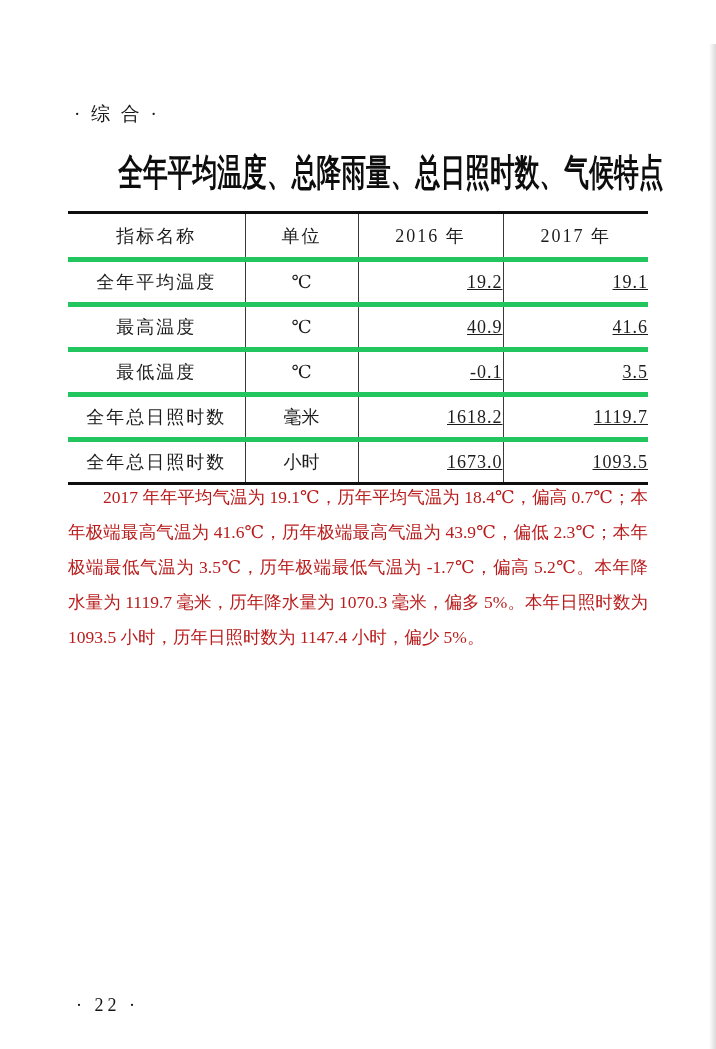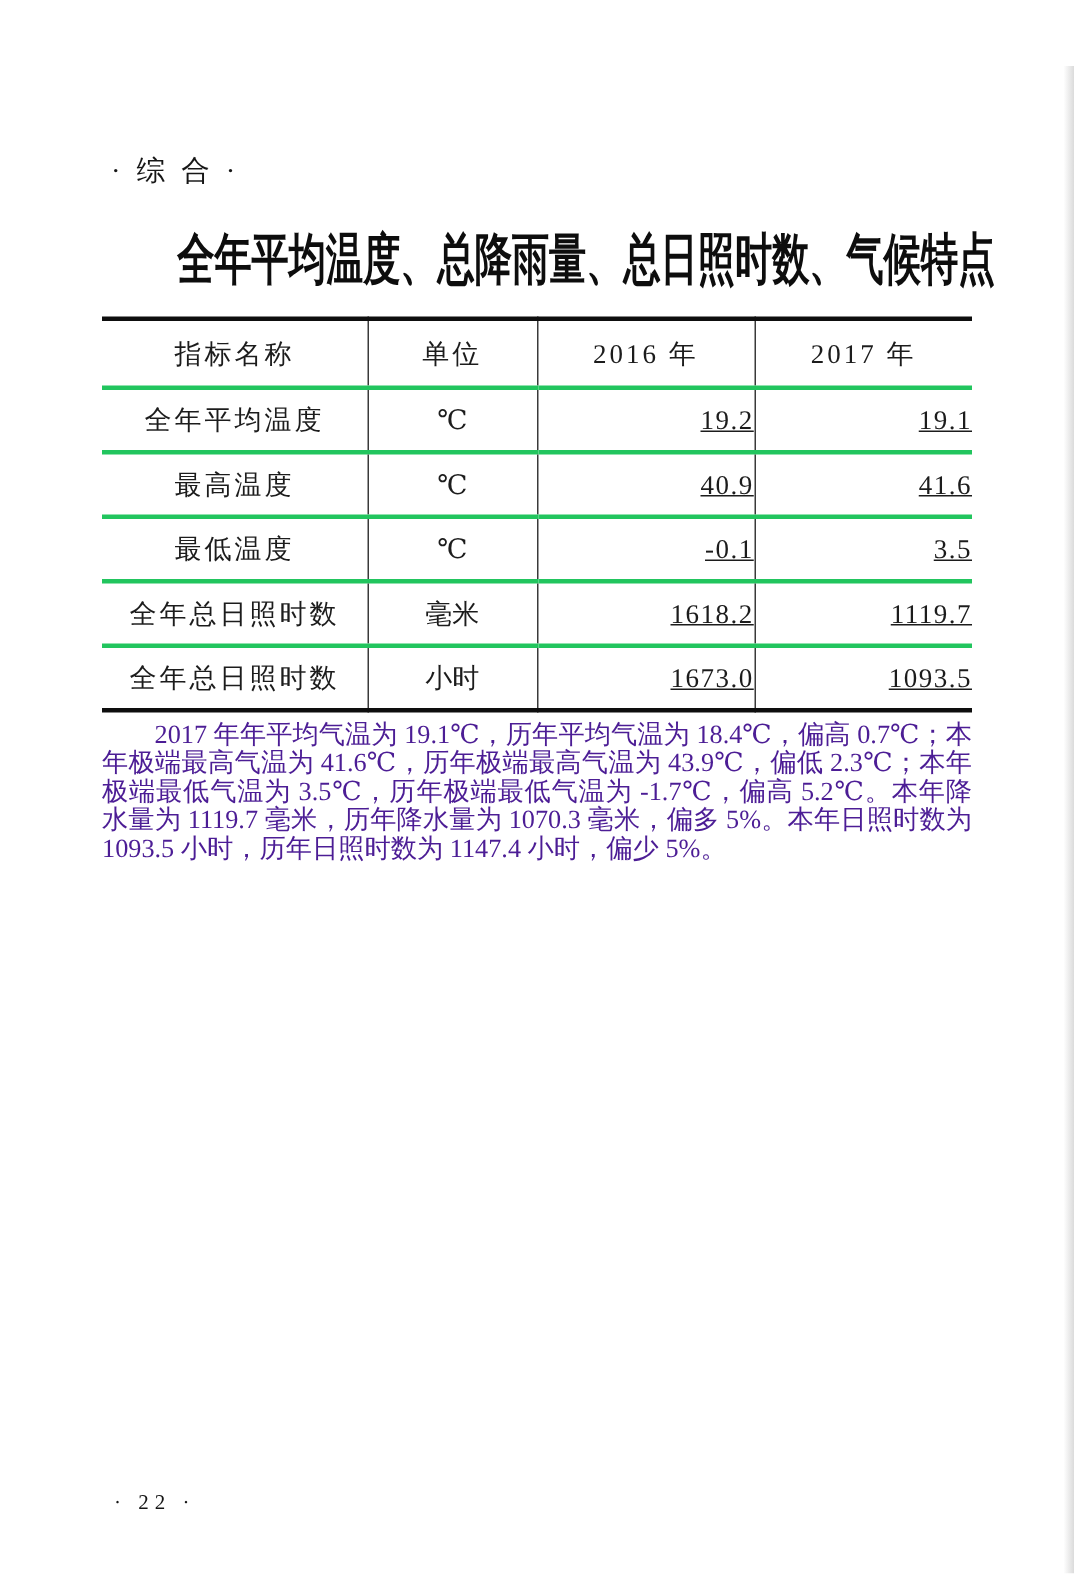"指标名称" table.stats th, table.stats td { border-bottom: 3px solid #22c55e -> 5px solid #22c55e }
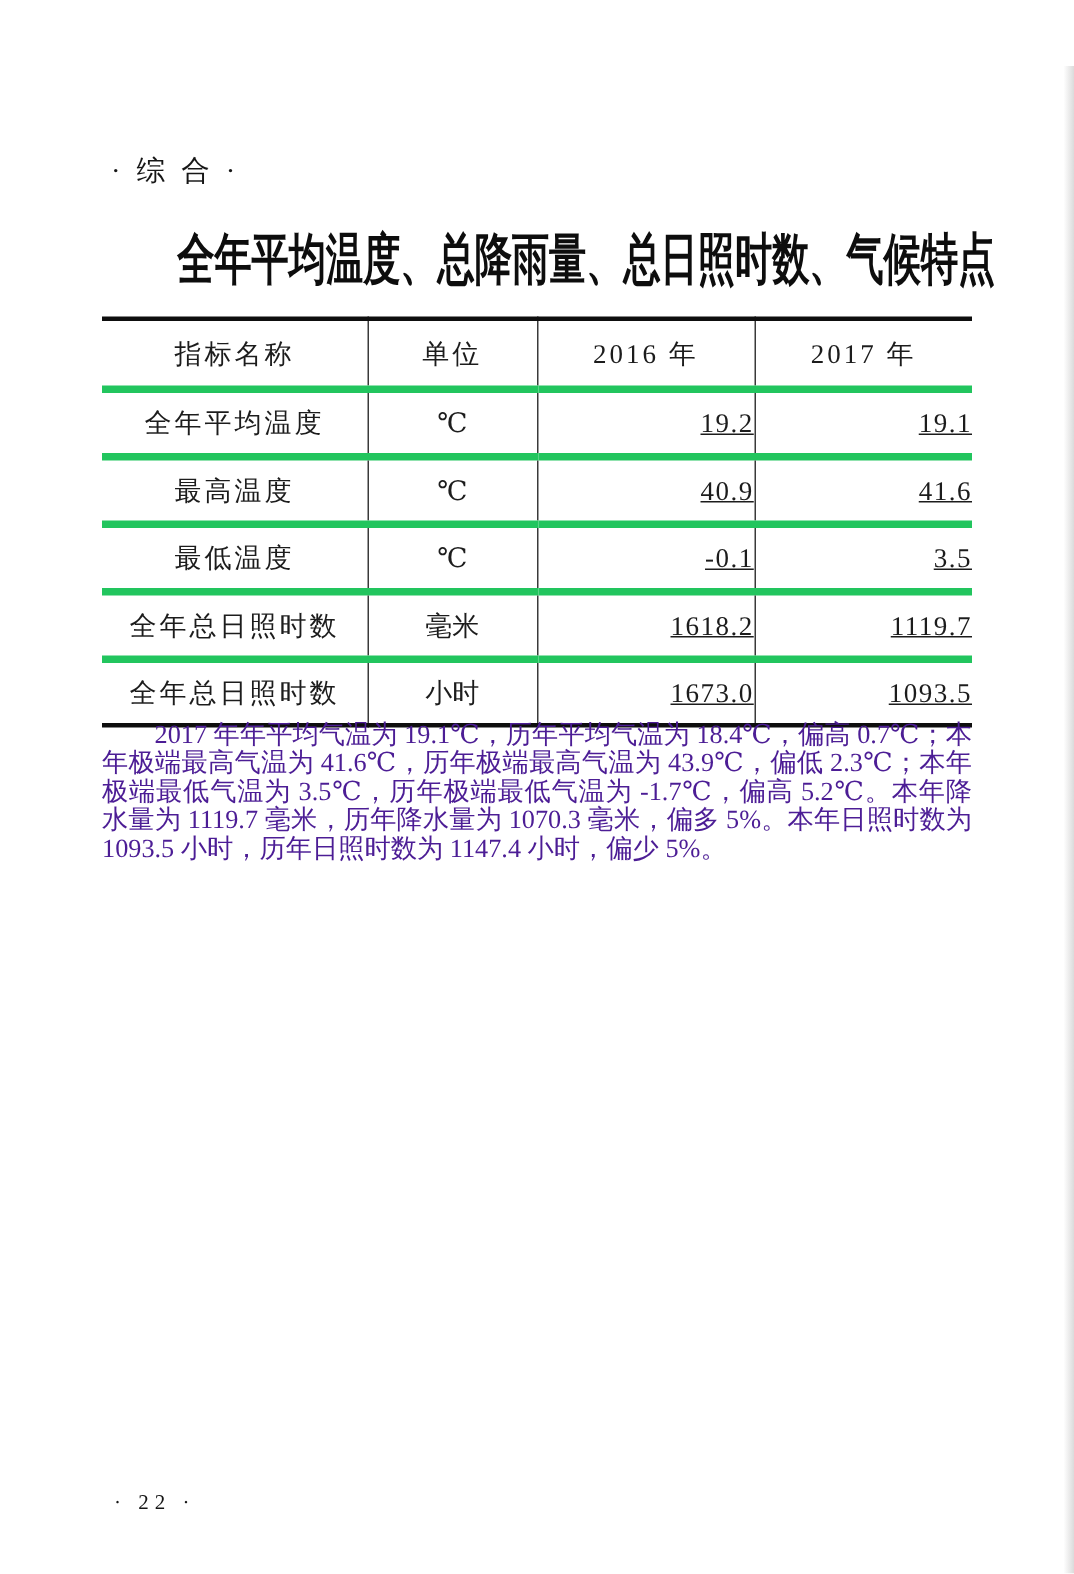"2017 年年平均气温为 19.1℃，历年平均气温为 18.4℃，偏高" .body-paragraph { color: #4c1d95 -> #b91c1c; line-height: 19px -> 35px }
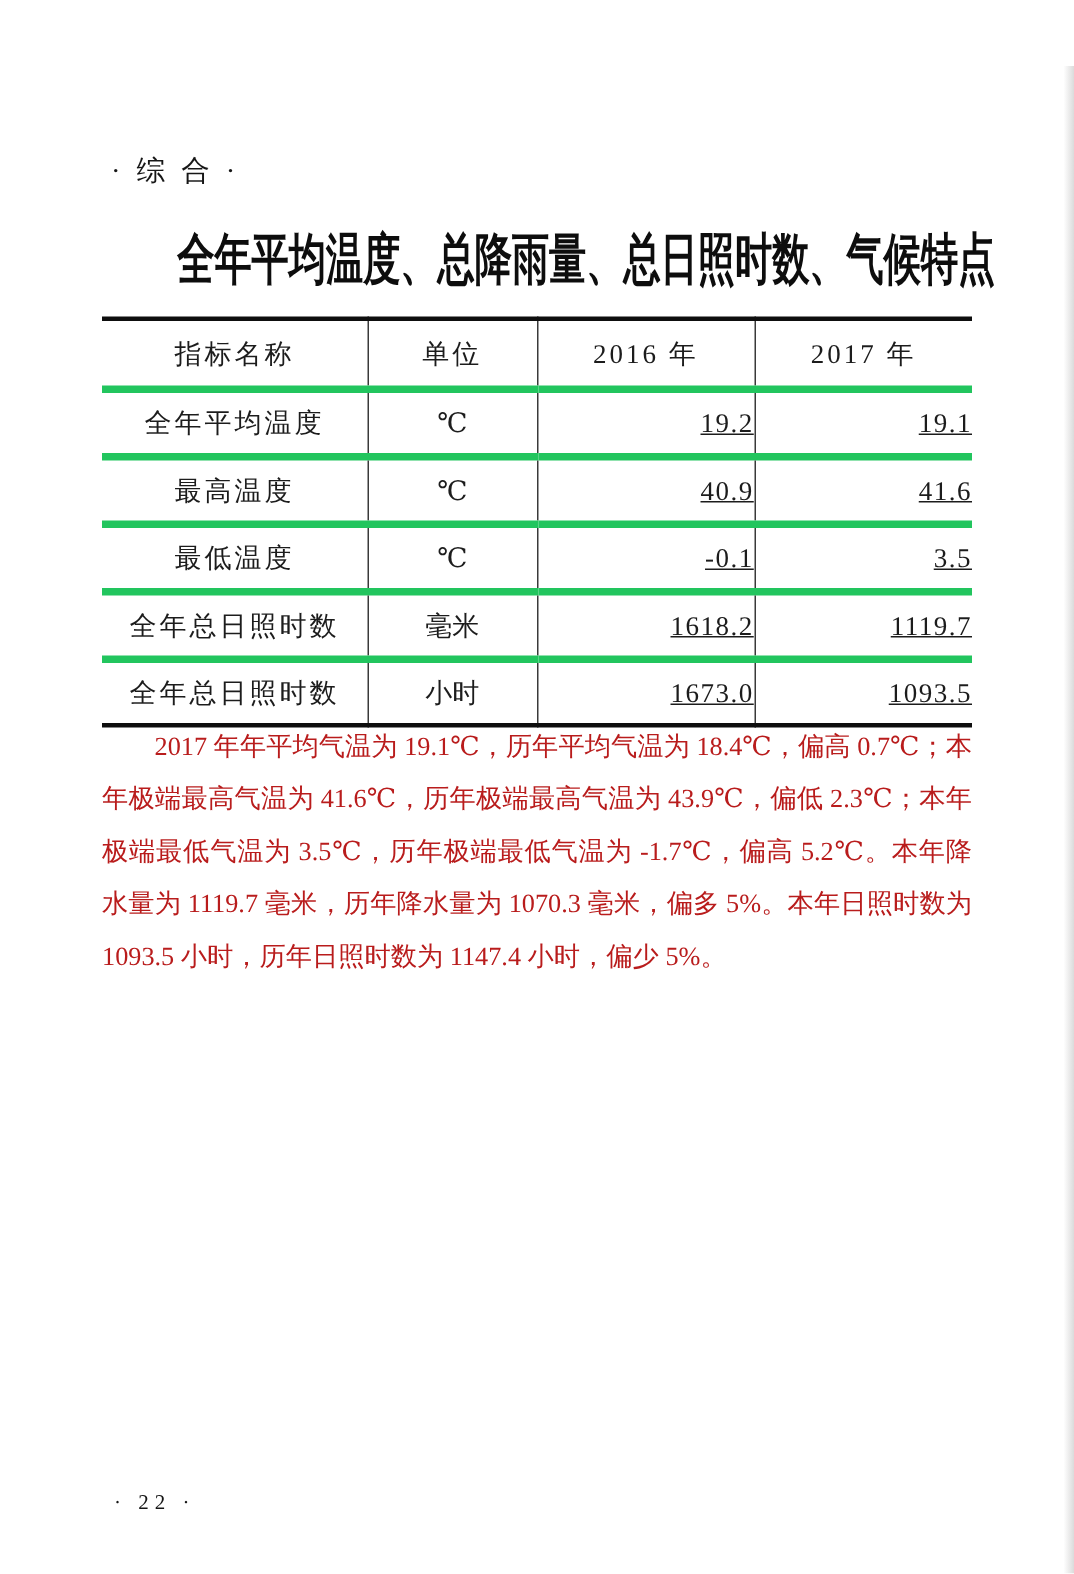"· 22 ·" .page-number { font-size: 14px -> 18px }
